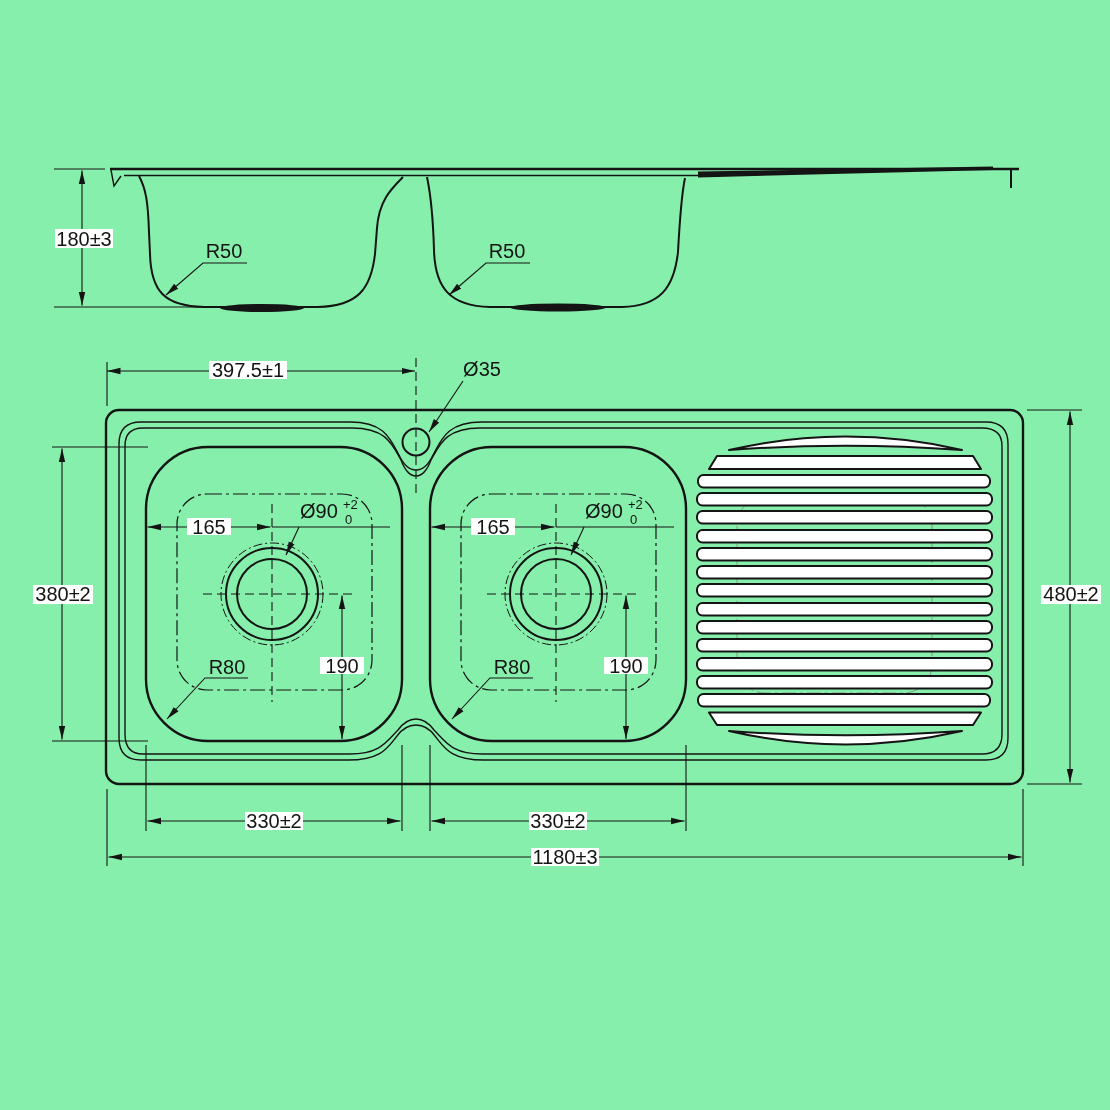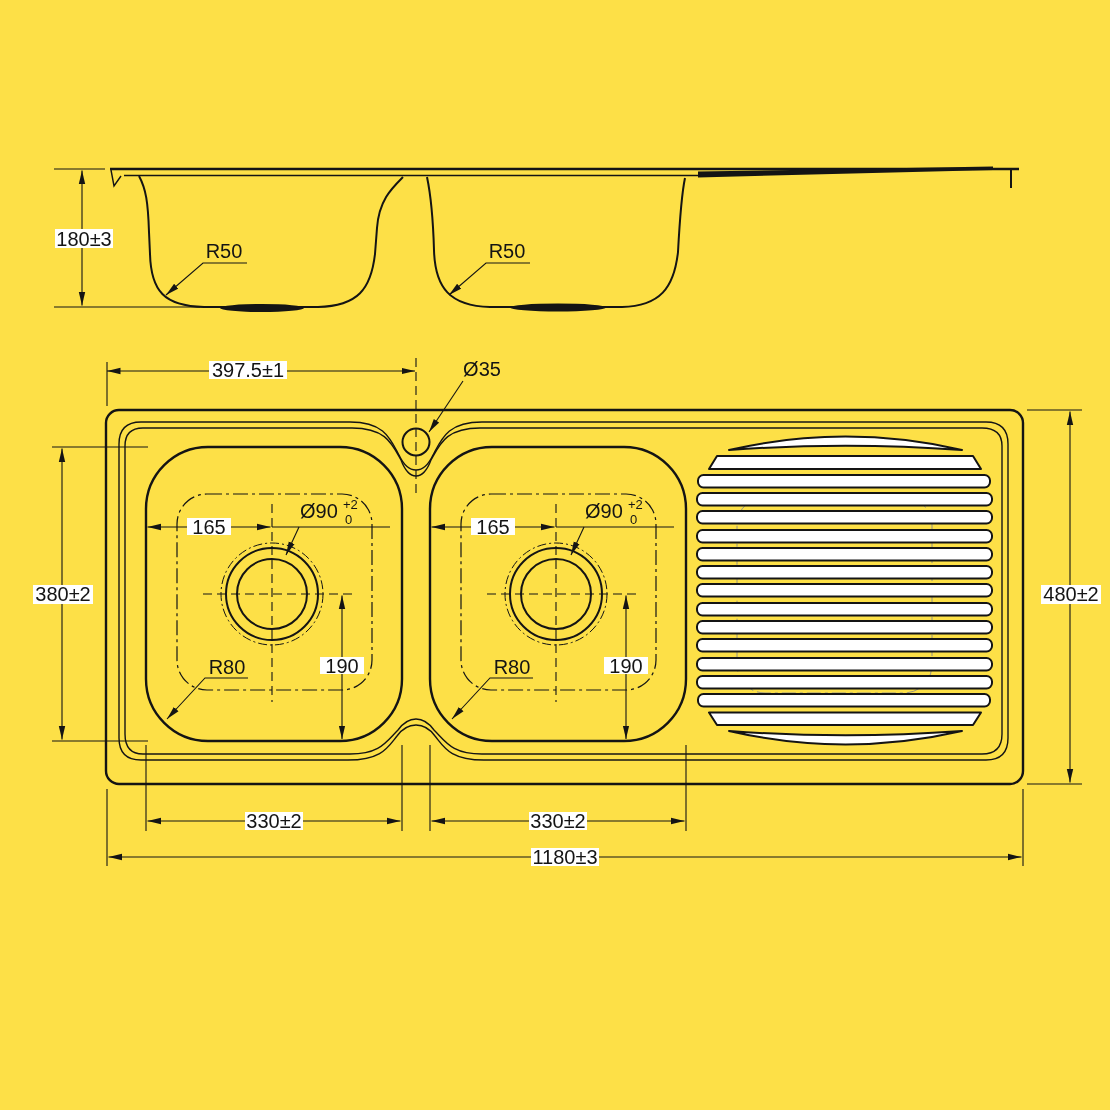"180±3" .page { background: #fde047 -> #86efac }
